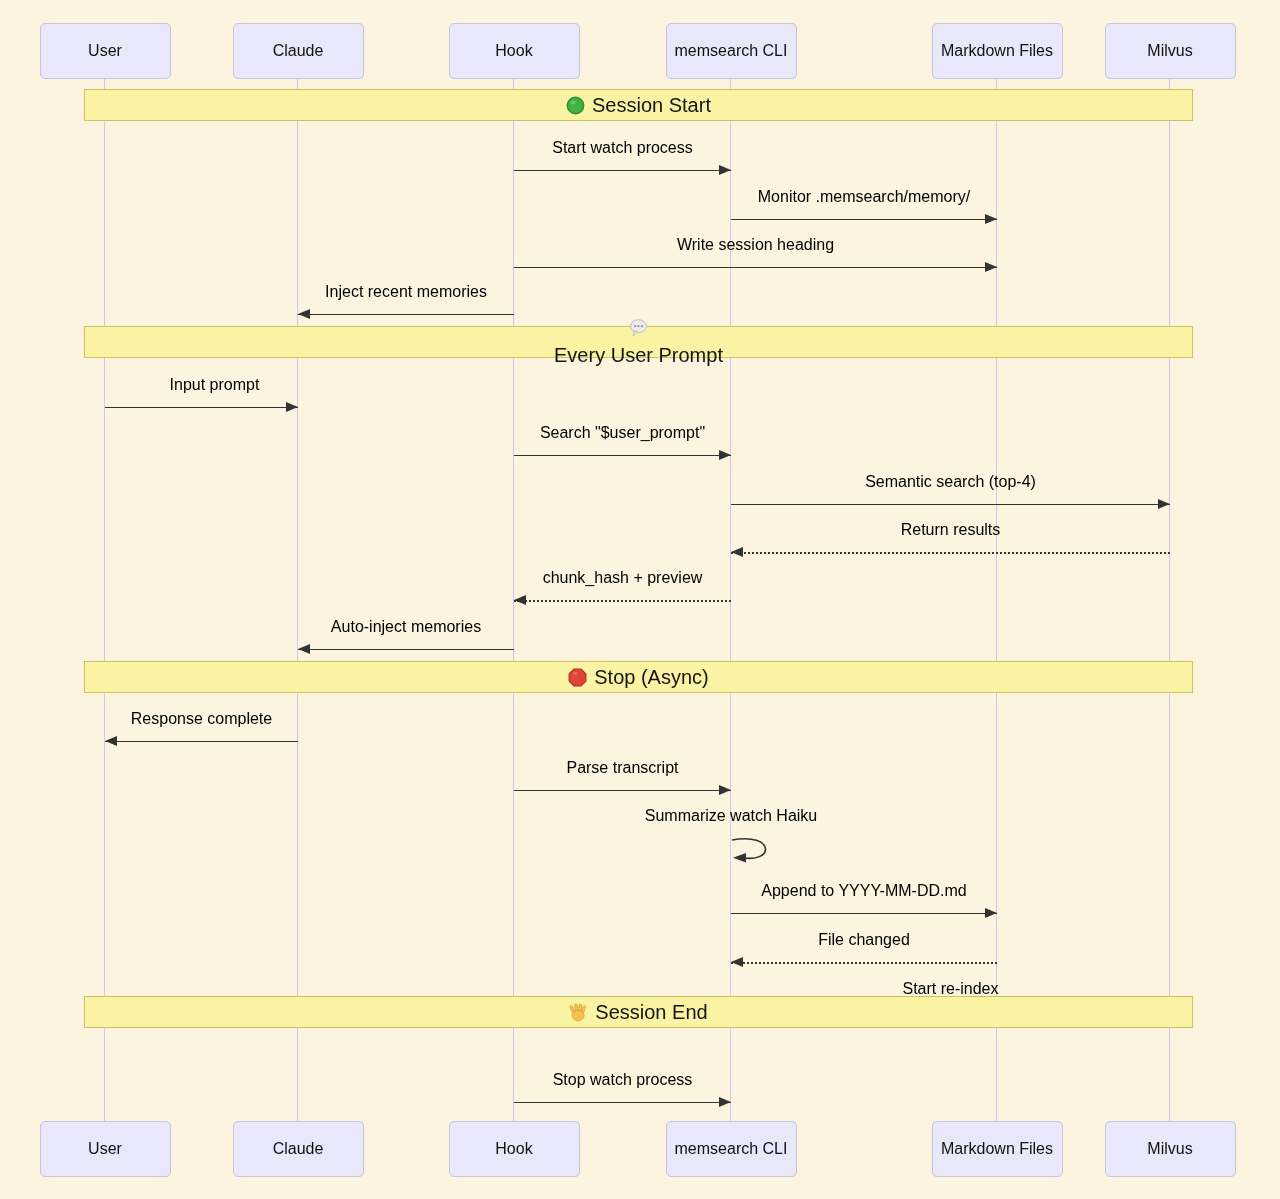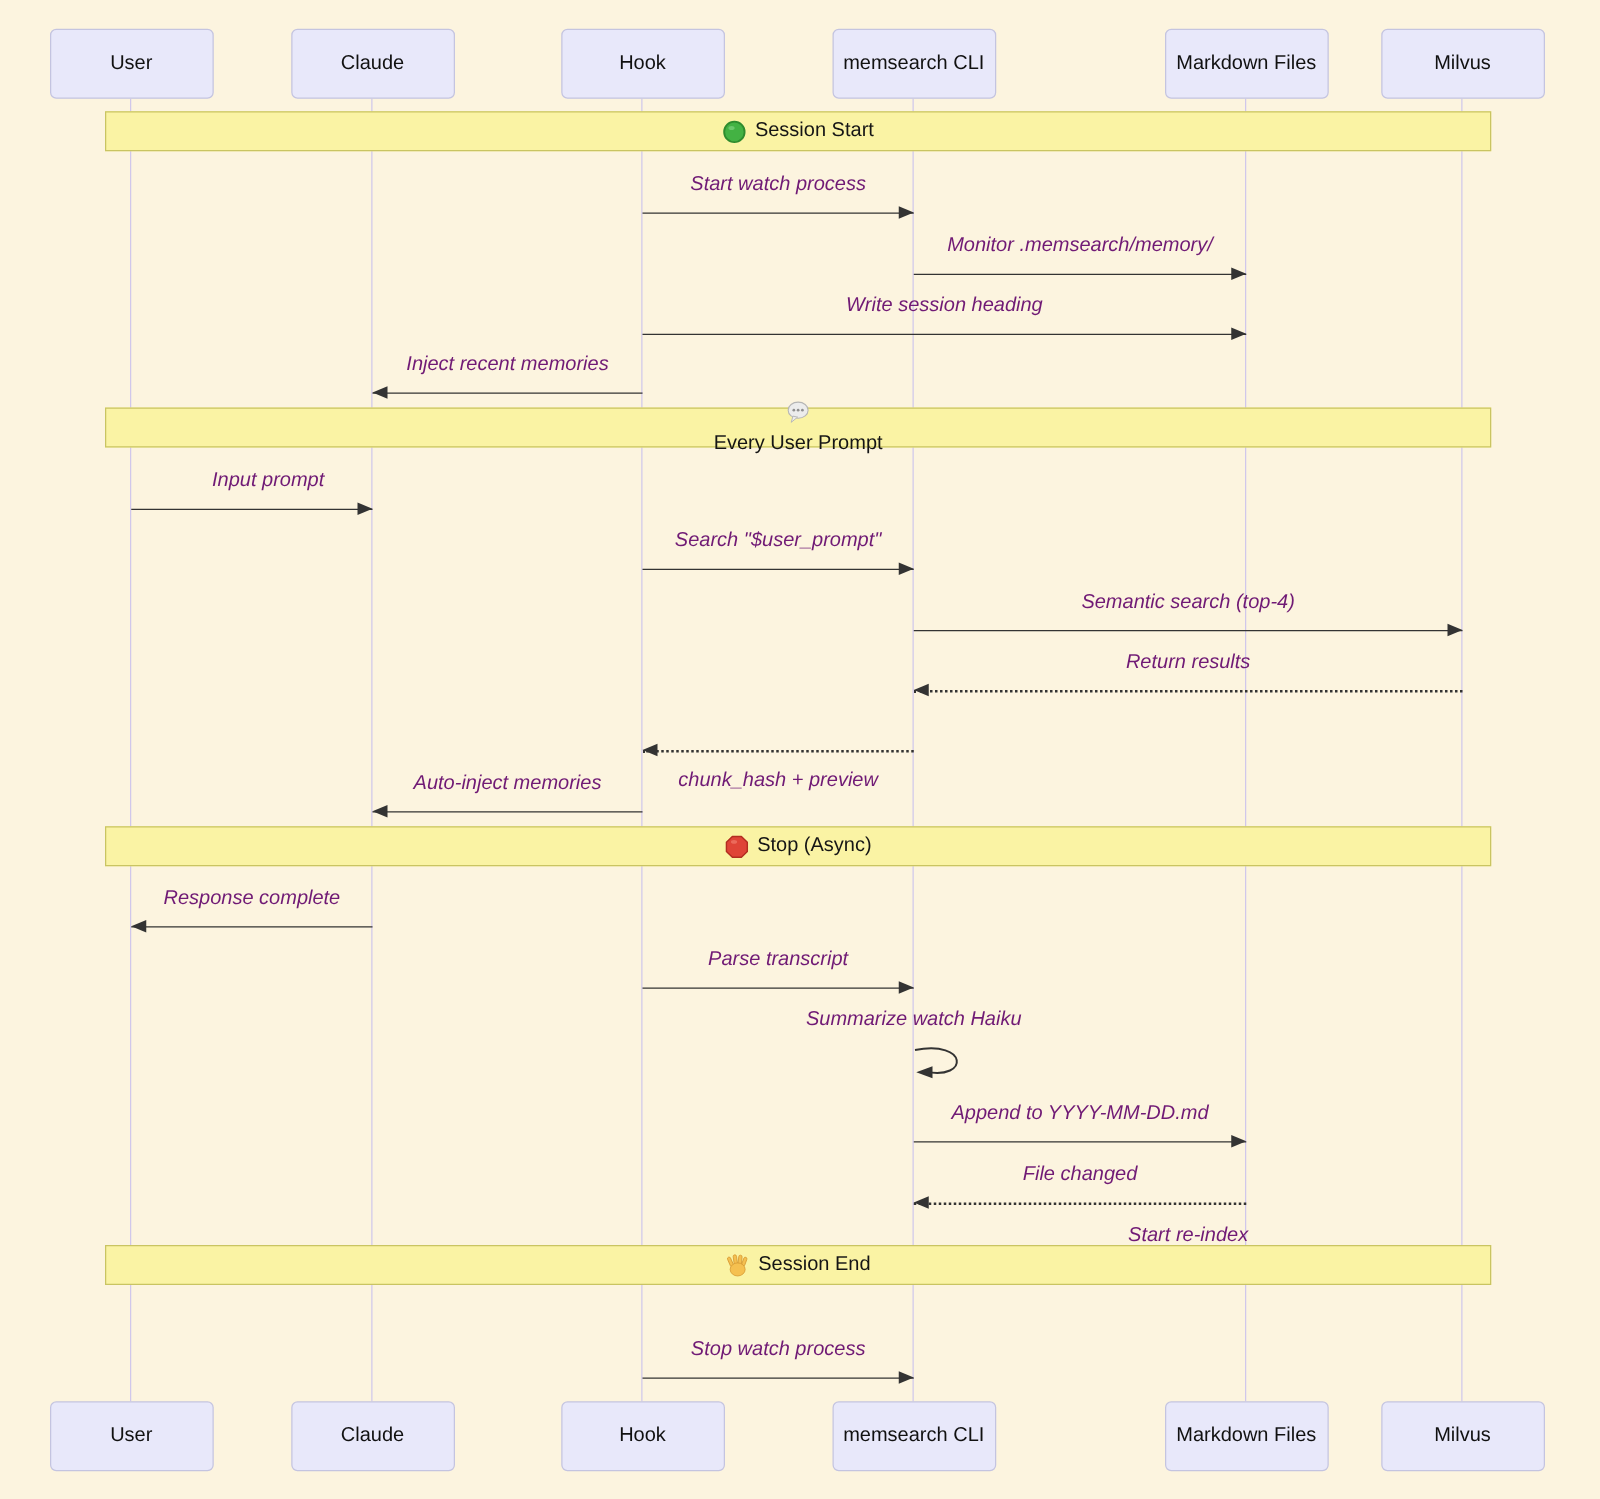"Session Start" .banner { font-size: 16px -> 20px }
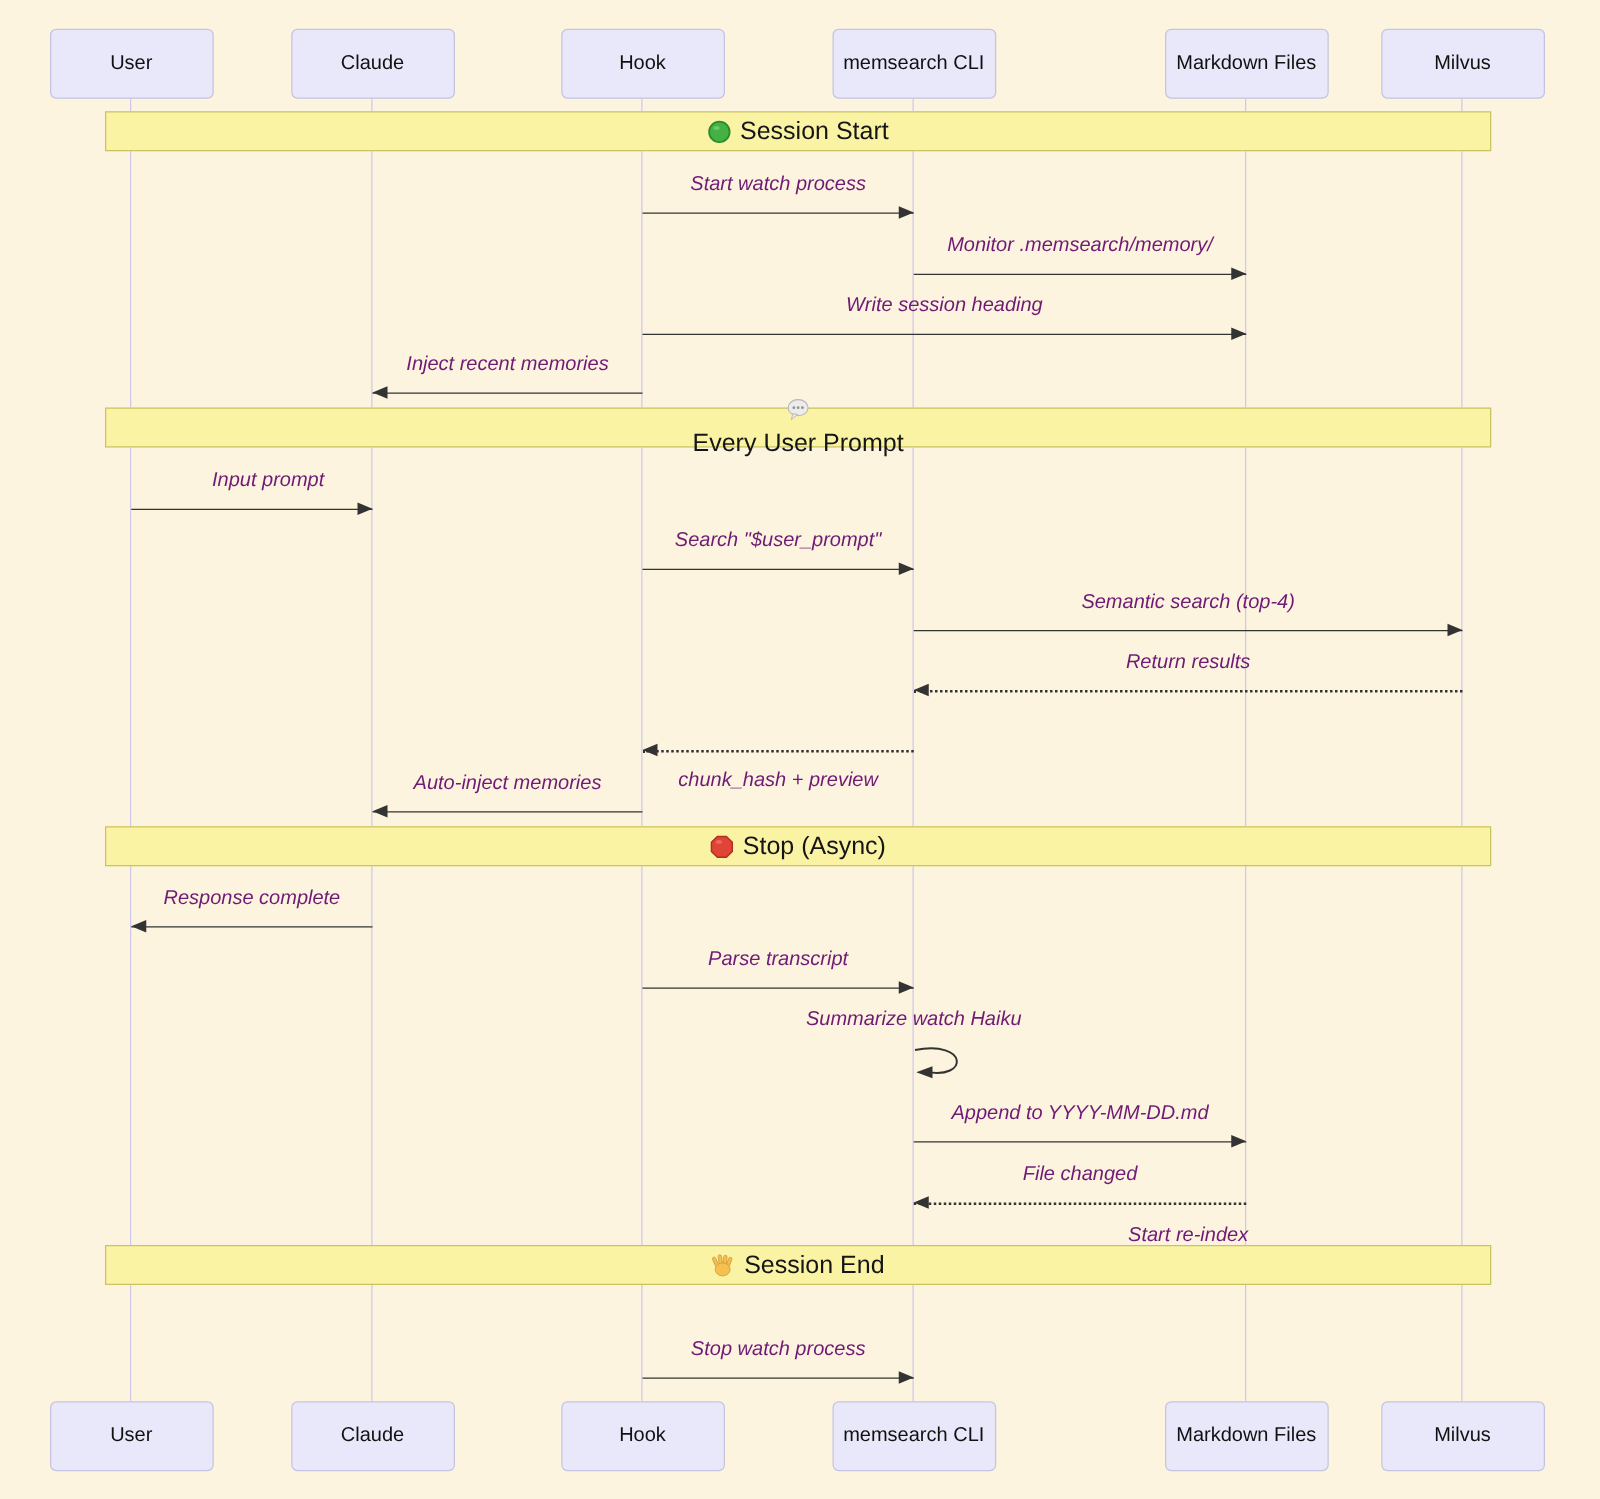"Start watch process" .msg-label { color: #701a75 -> #000000; font-style: italic -> none }
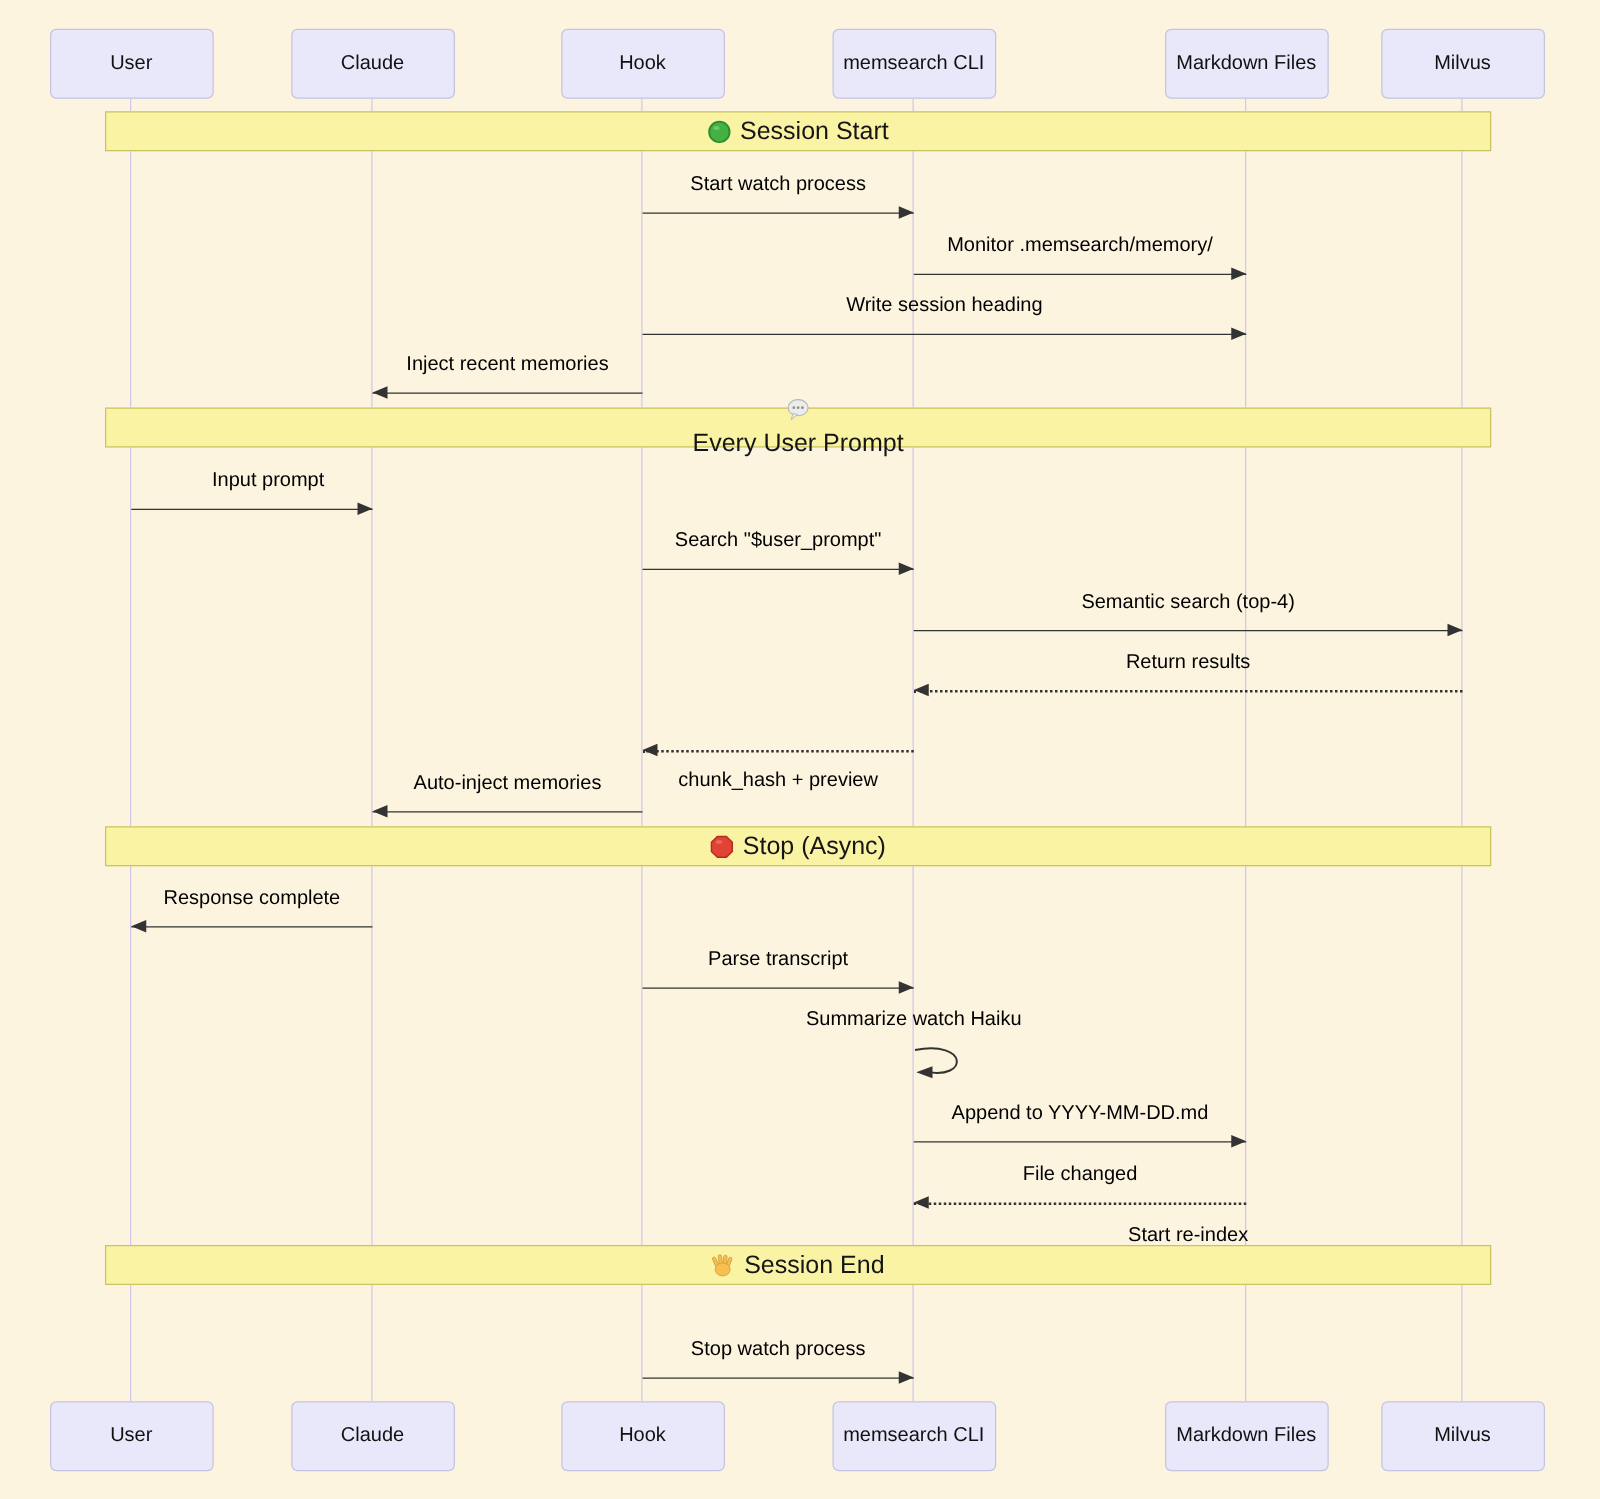"chunk_hash + preview" div.msg-label { margin-top: 47px -> none }
